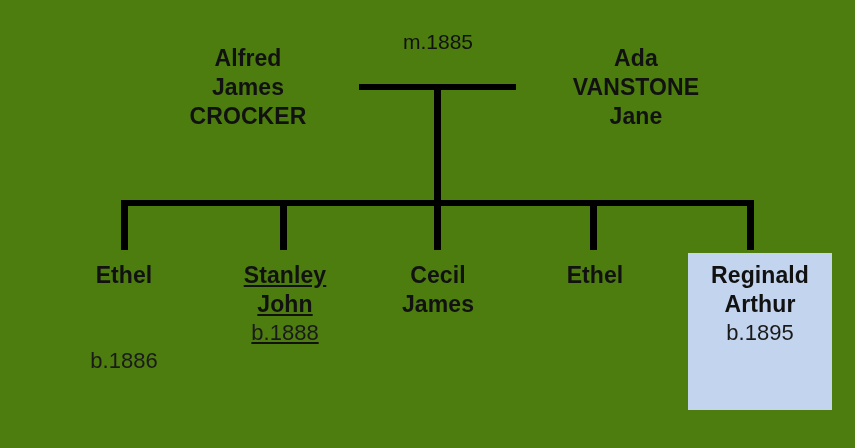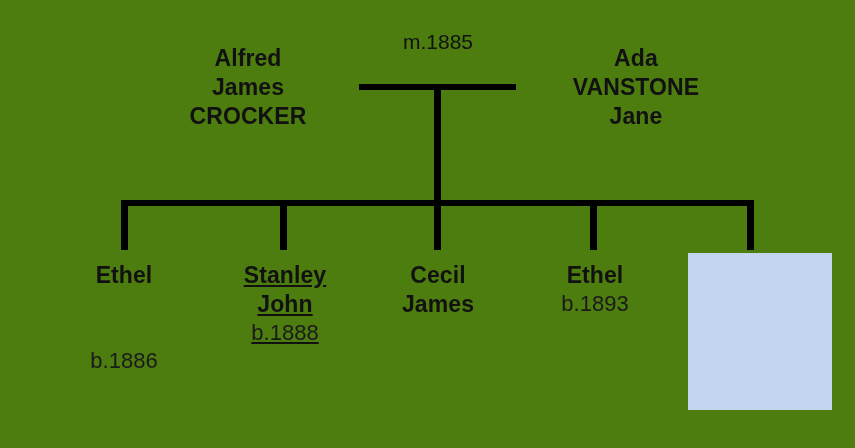"Reginald" div.person { html: none -> <div> <div>Reginald</div> <div>Arthur</div> <div>b.1895</div> </div> }
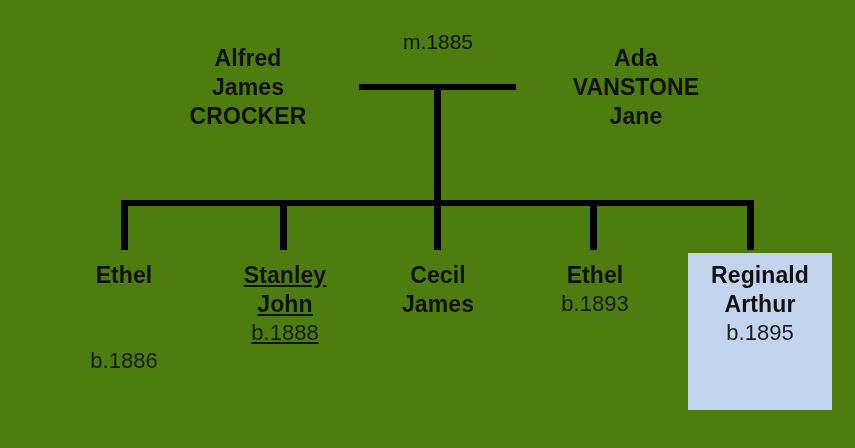"b.1893" div.yr { html: <div>b.1893</div> -> none }
